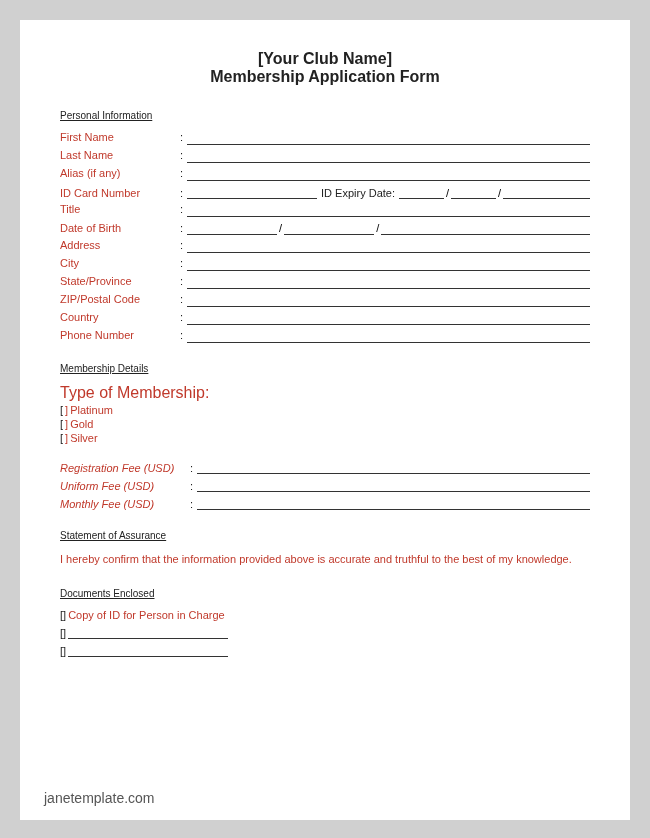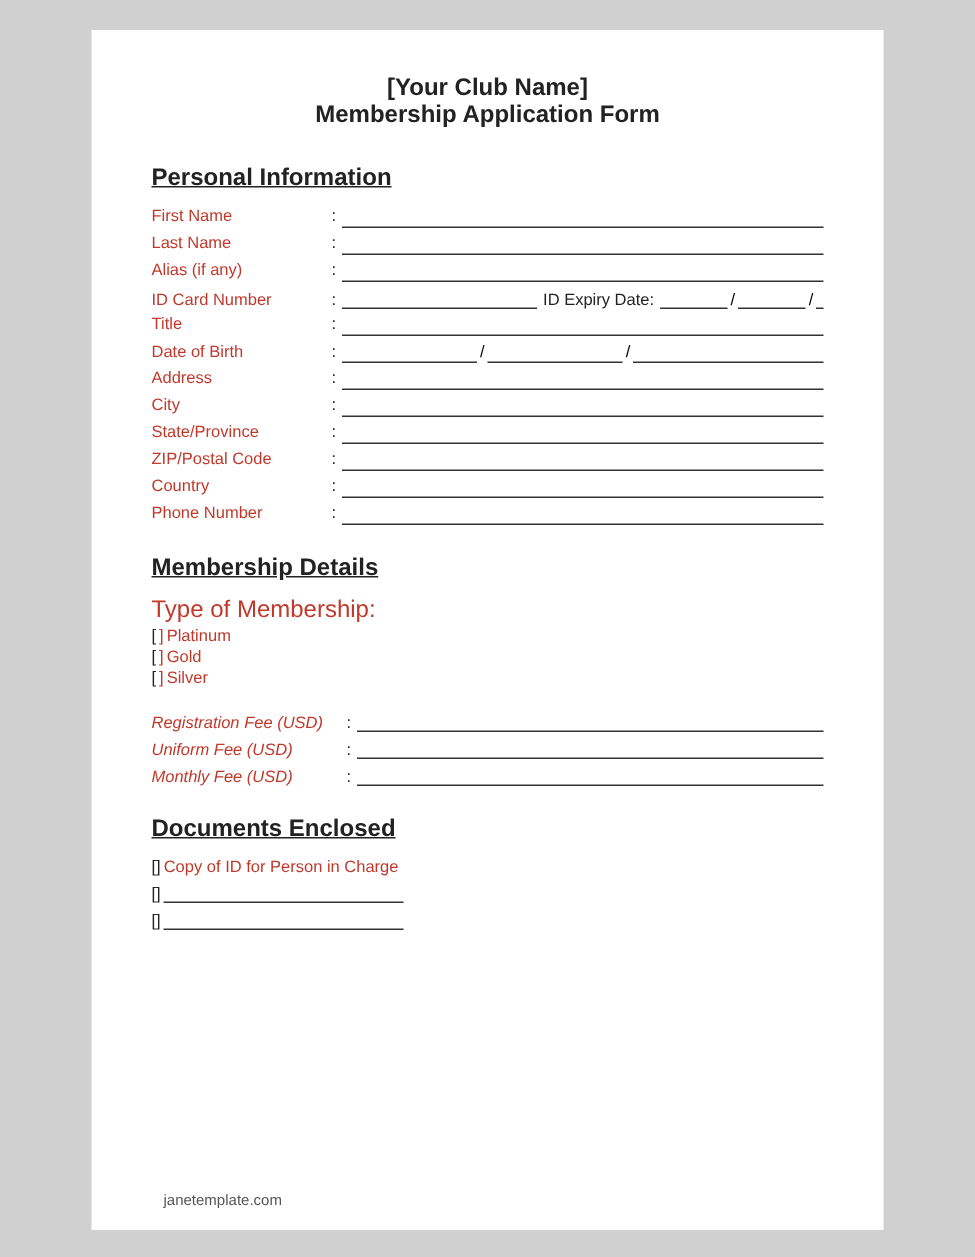"[Your Club Name]" .page { width: 528px -> 610px }
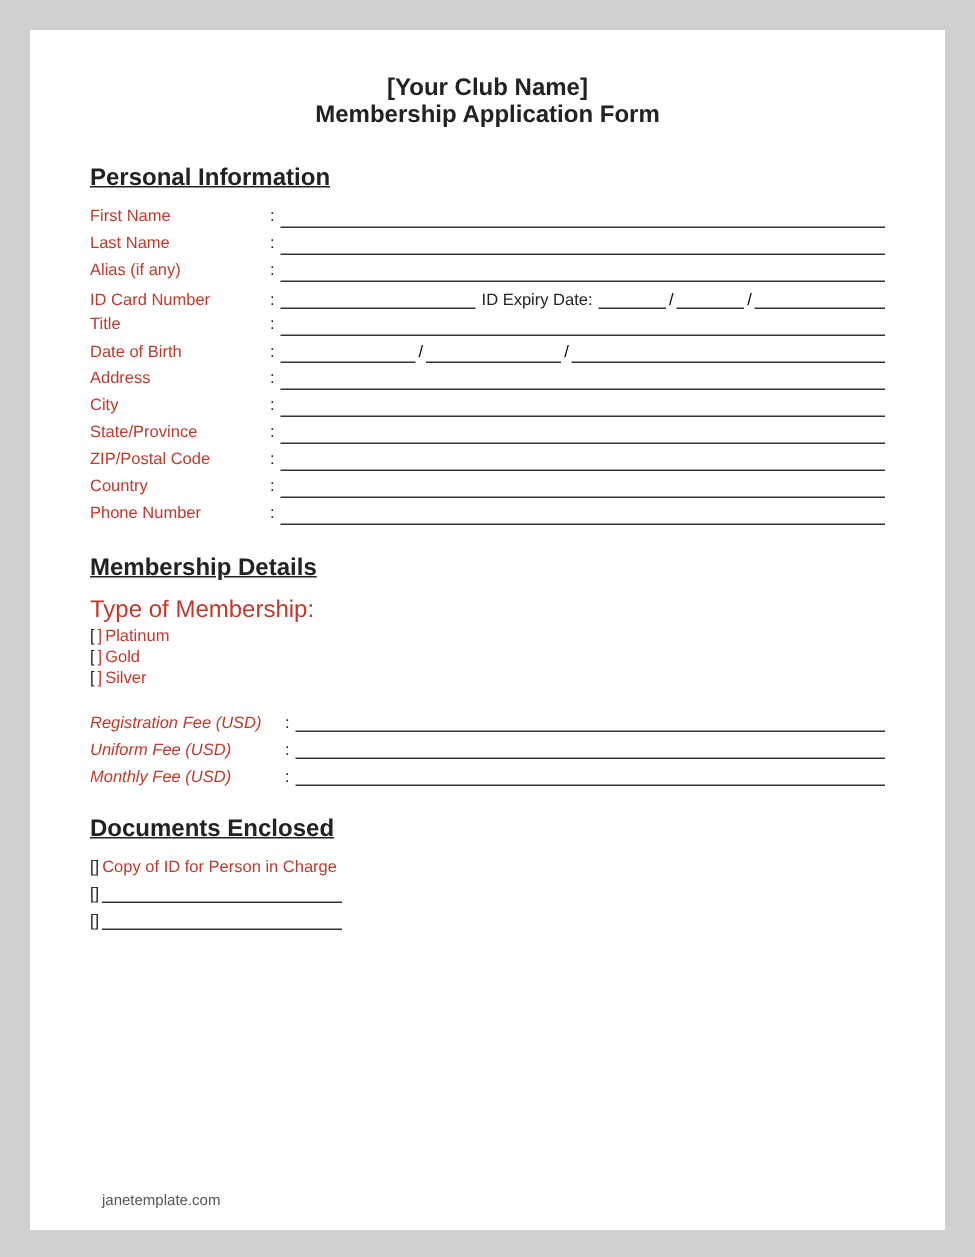"Personal Information" .section-title { font-size: 16px -> 10px; font-weight: bold -> normal }
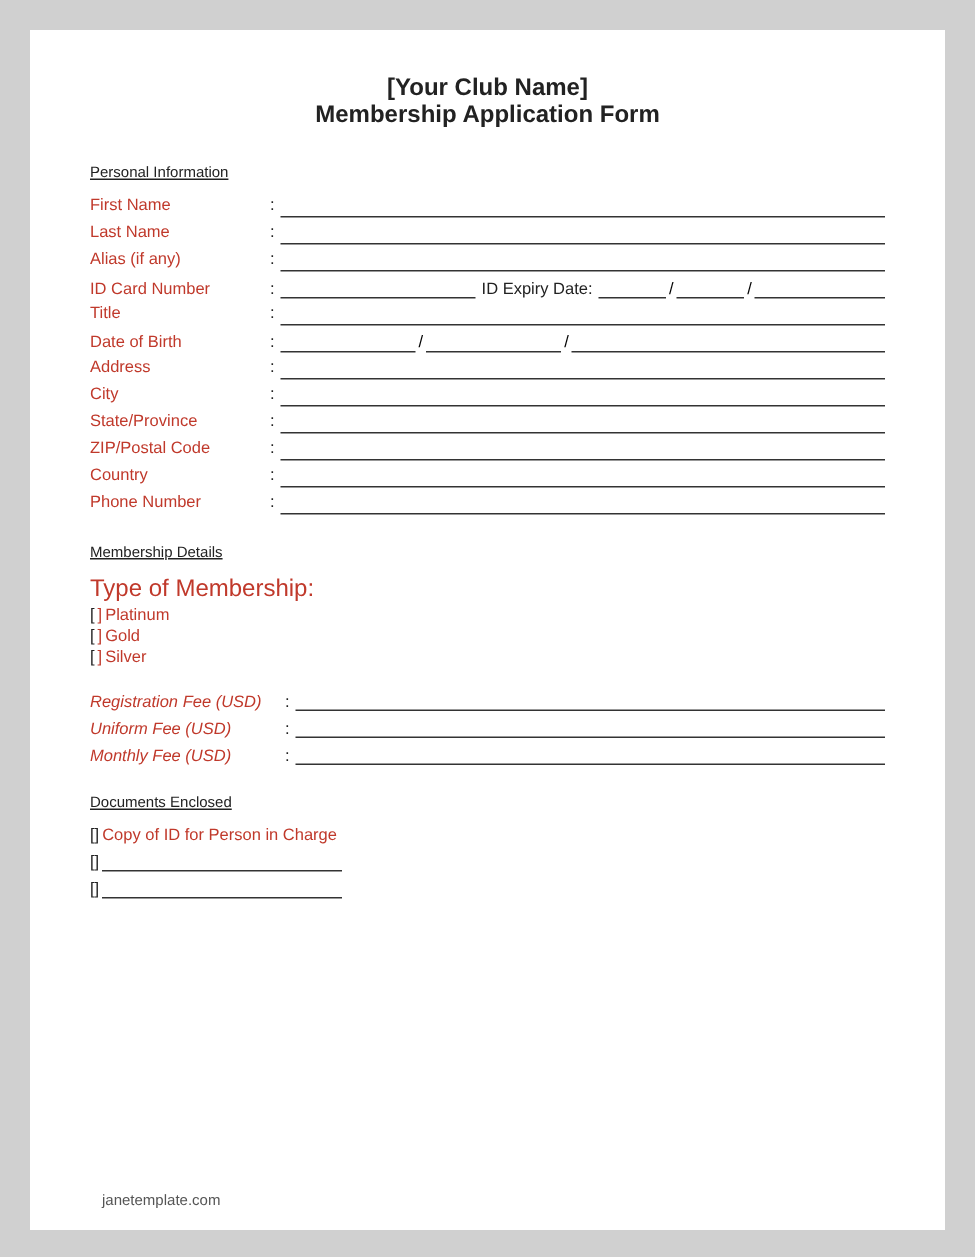"Statement of Assurance" div.section { html: none -> <div> <div>Statement of Assurance</div> <div>I hereby confirm that the information provided above is accurate and truthful to the best of my knowledge.</div> </div> }
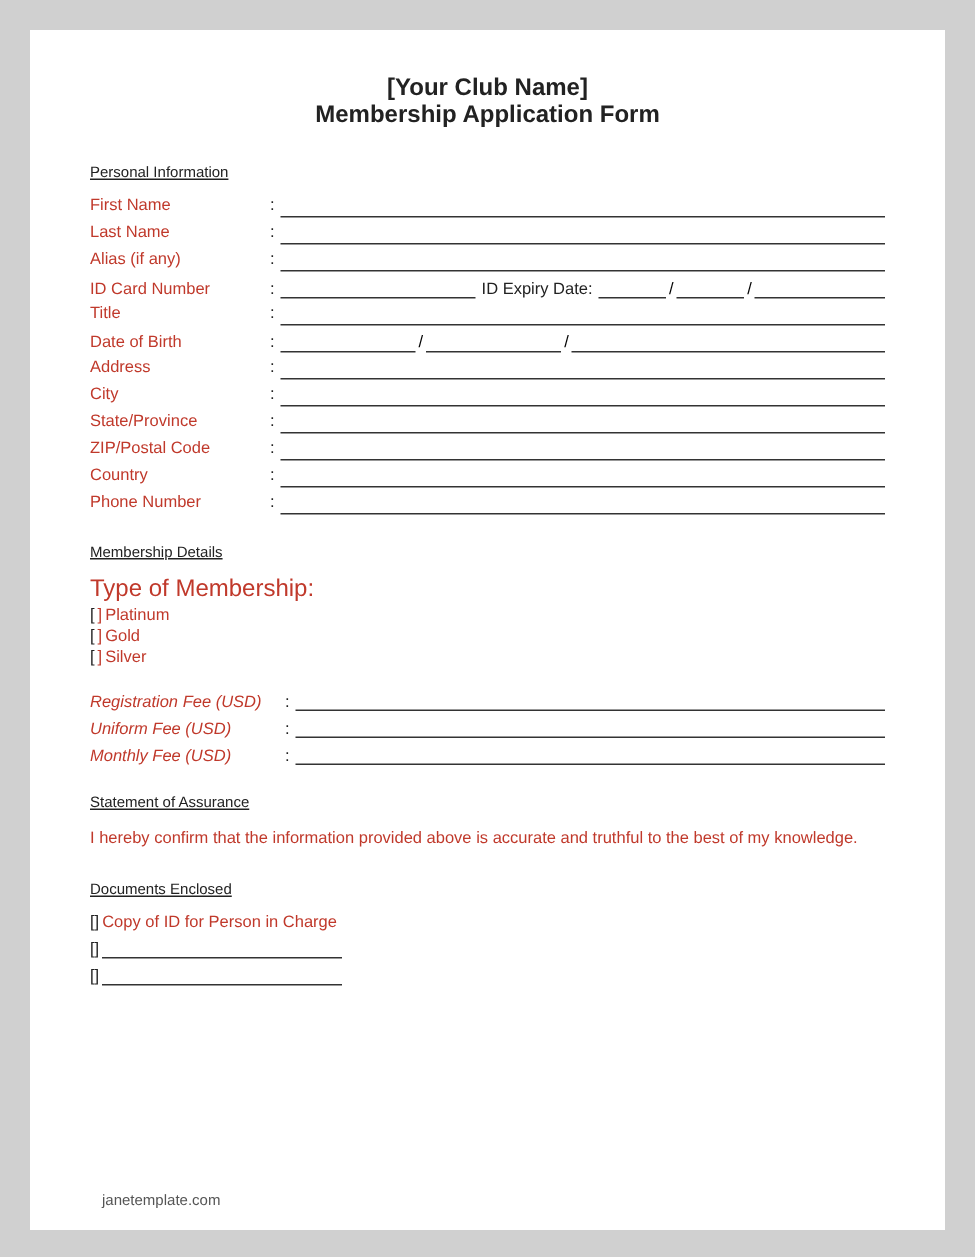"janetemplate.com" .footer { font-size: 10px -> 14px; left: 48px -> 24px }
